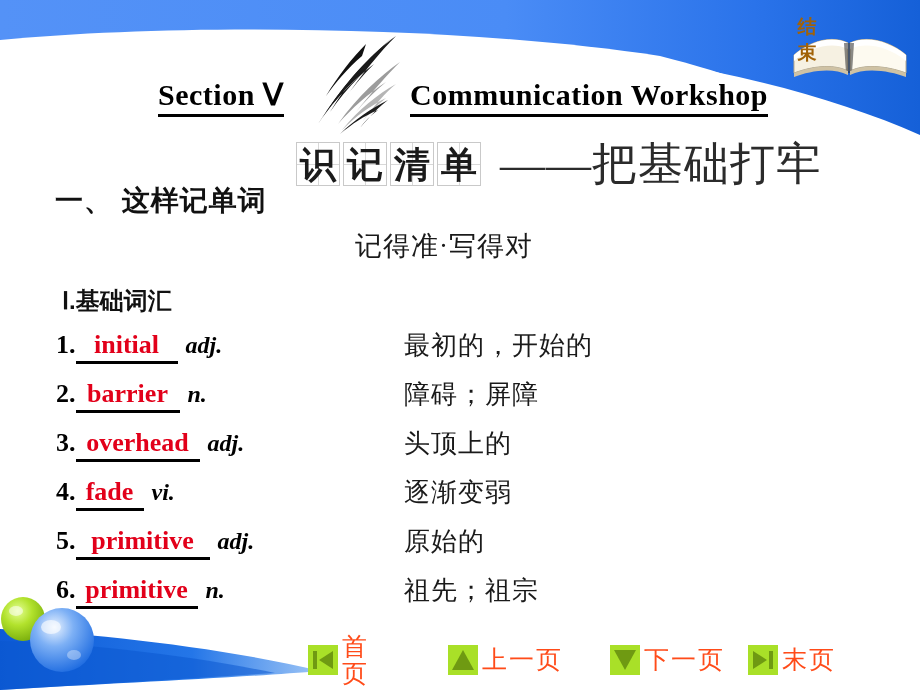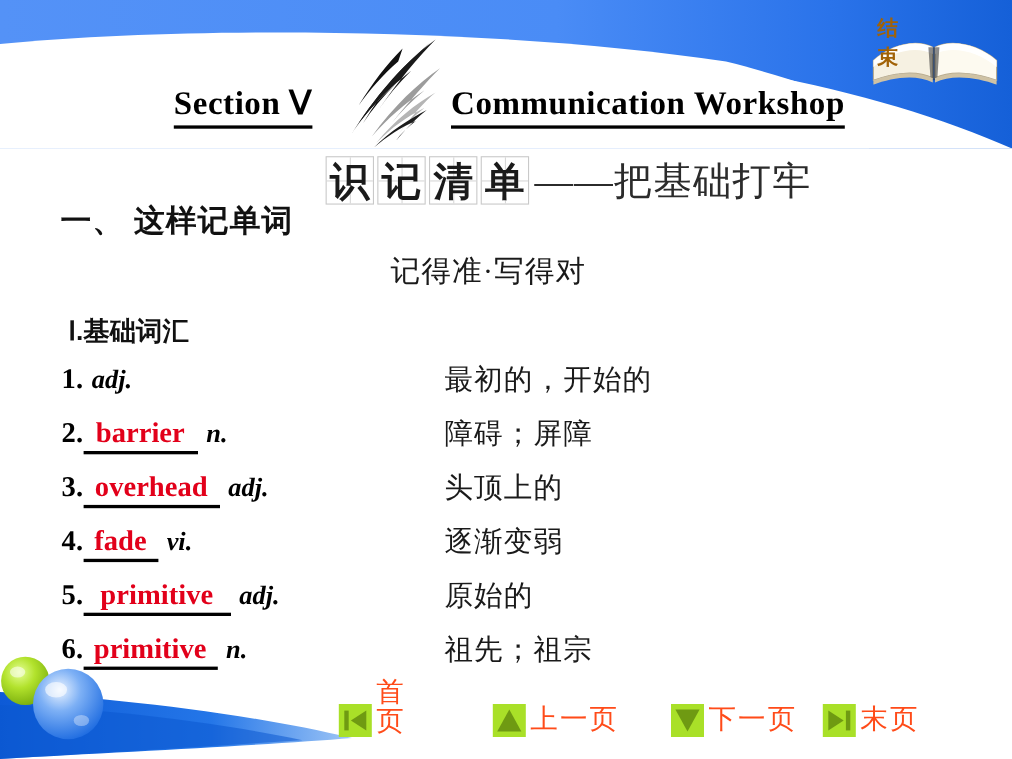"——把基础打牢" #heading-tail { font-size: 35px -> 45px; margin-left: 2px -> 16px }
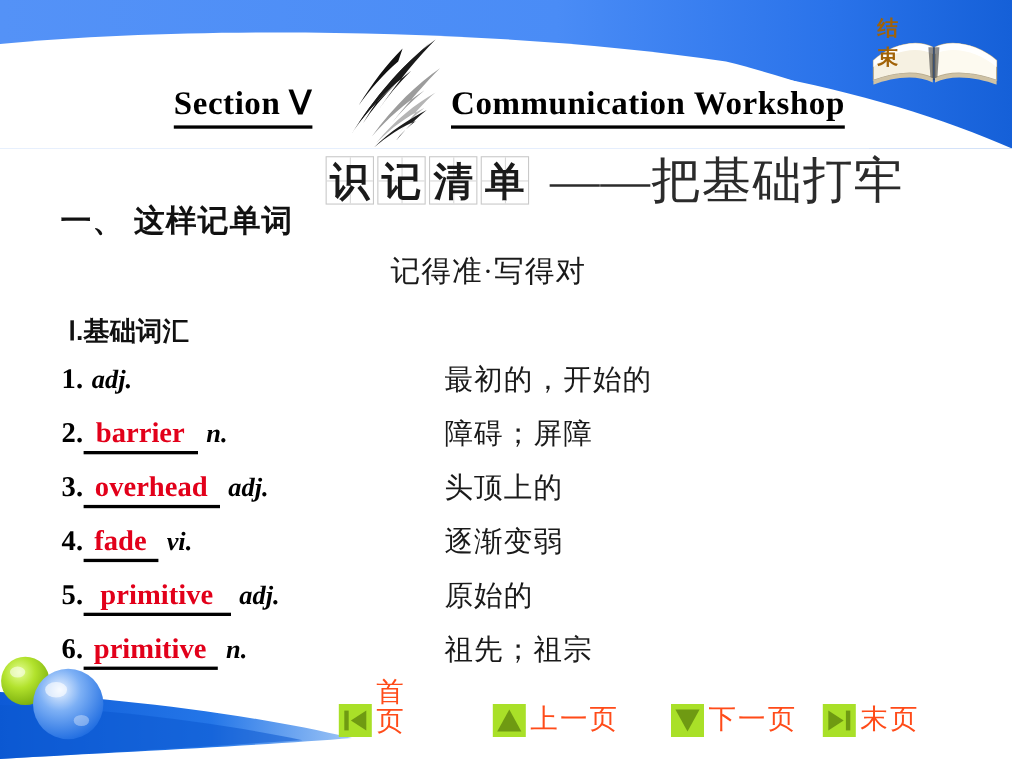"initial" span.vblank { html: none -> <span>initial</span> }
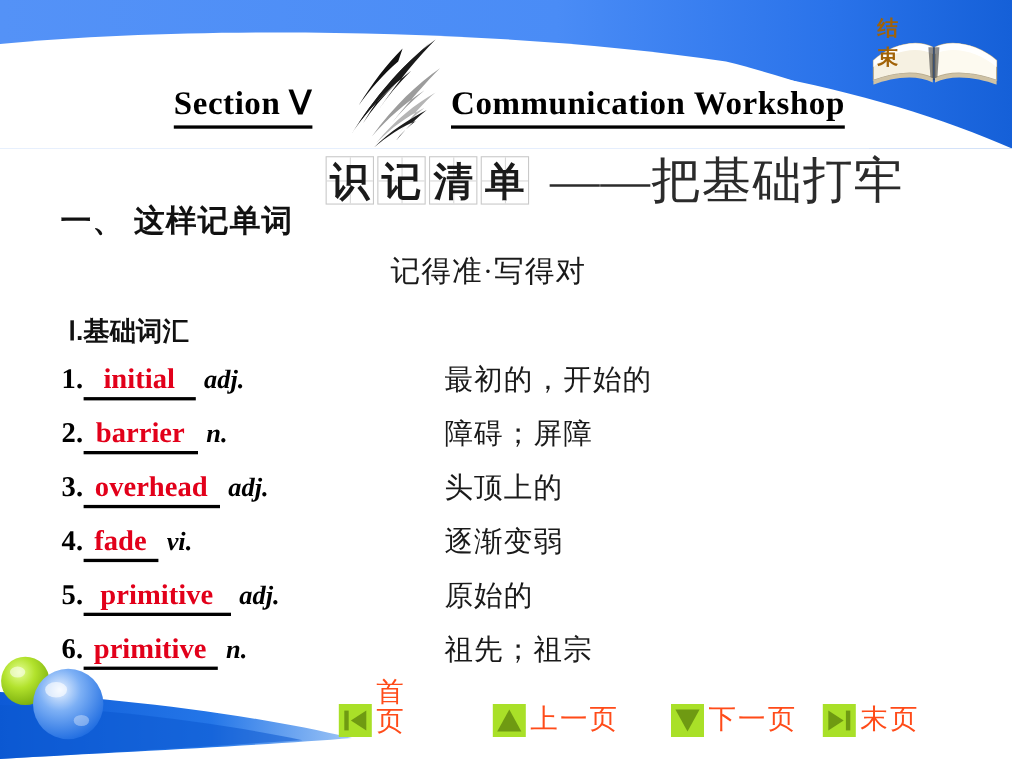"首页" .navitem { align-items: flex-end -> center; top: 0 -> 12px }
